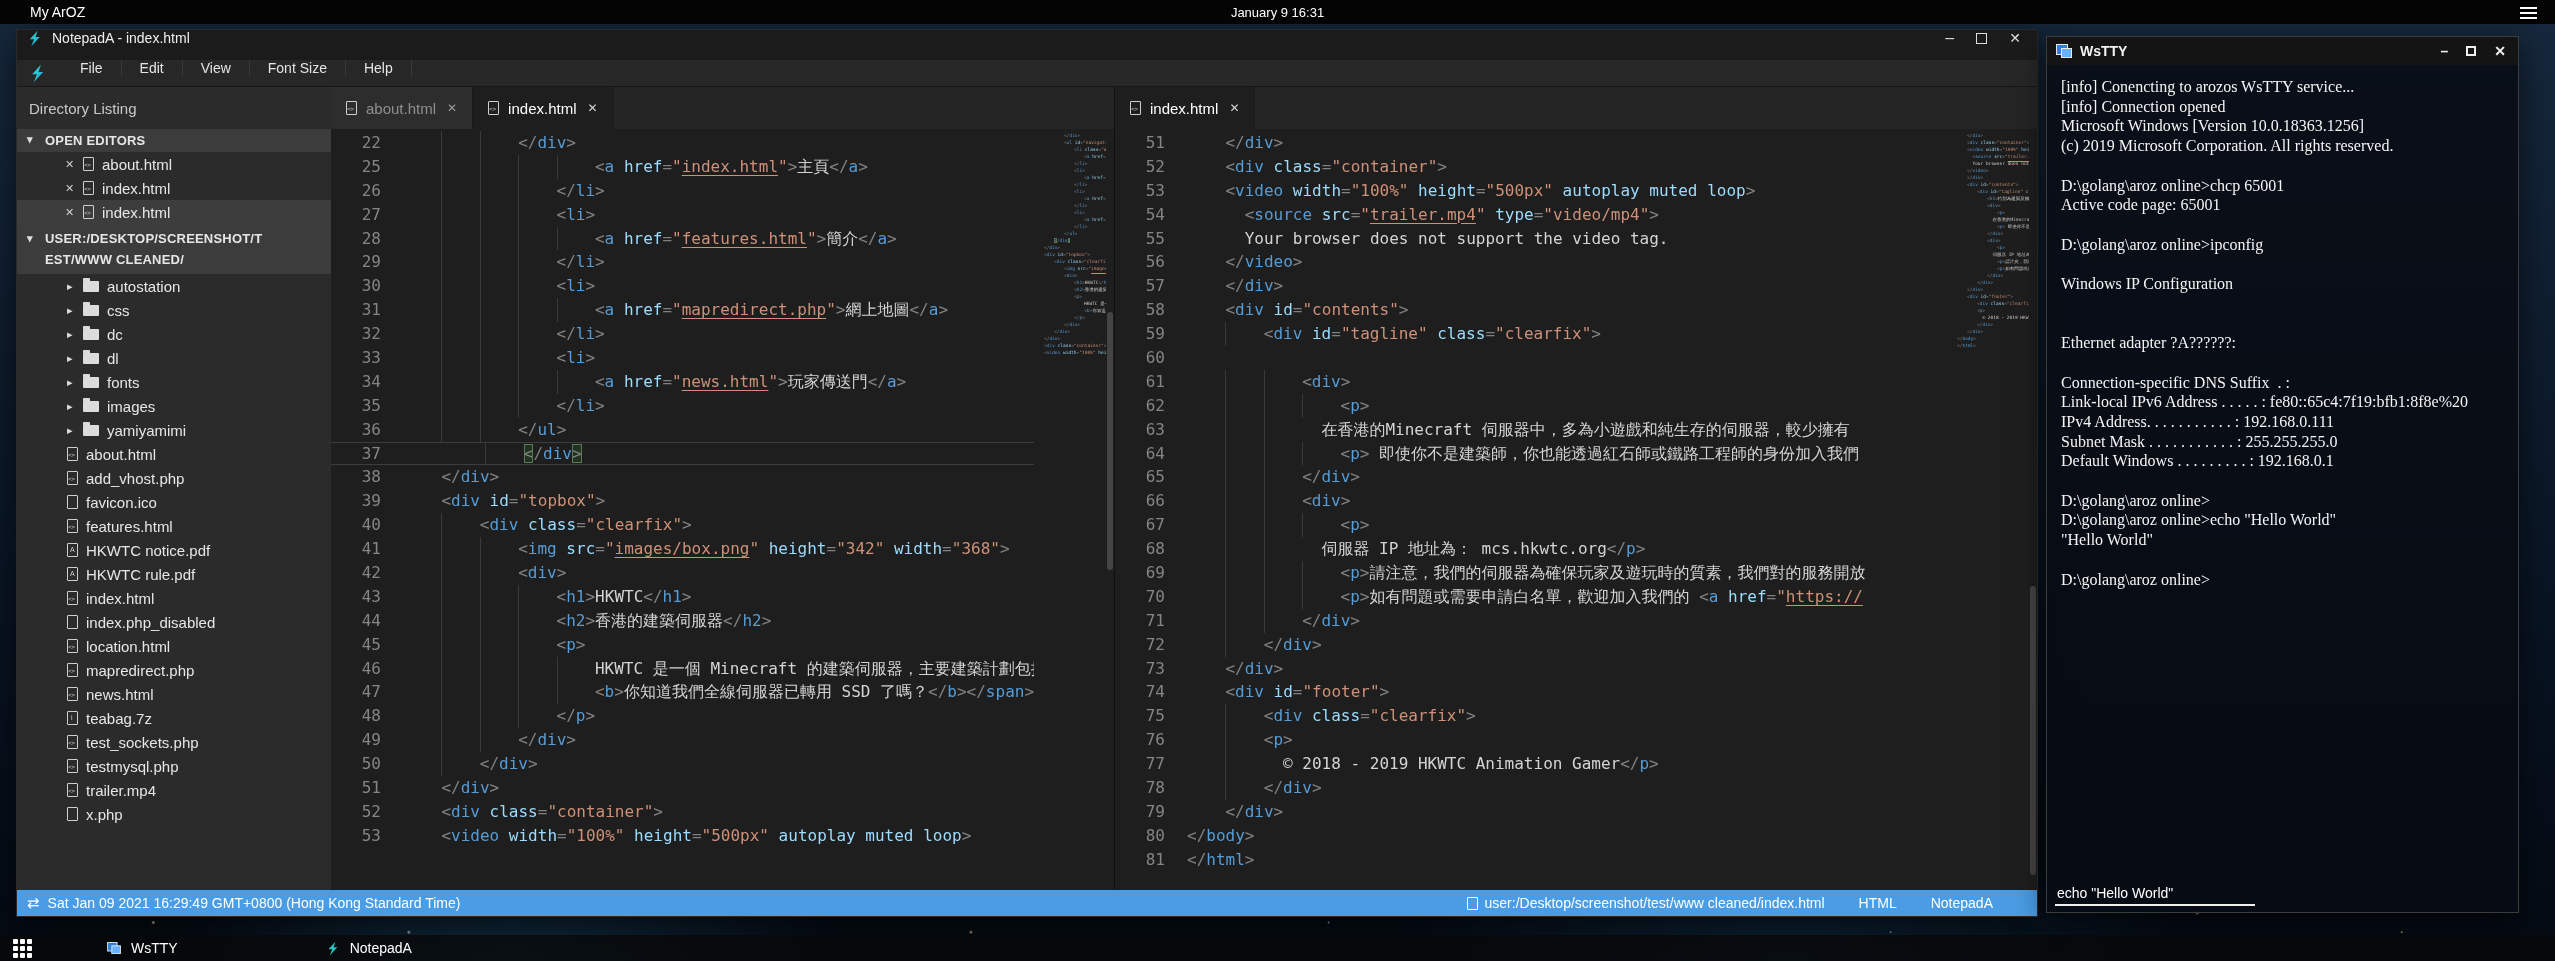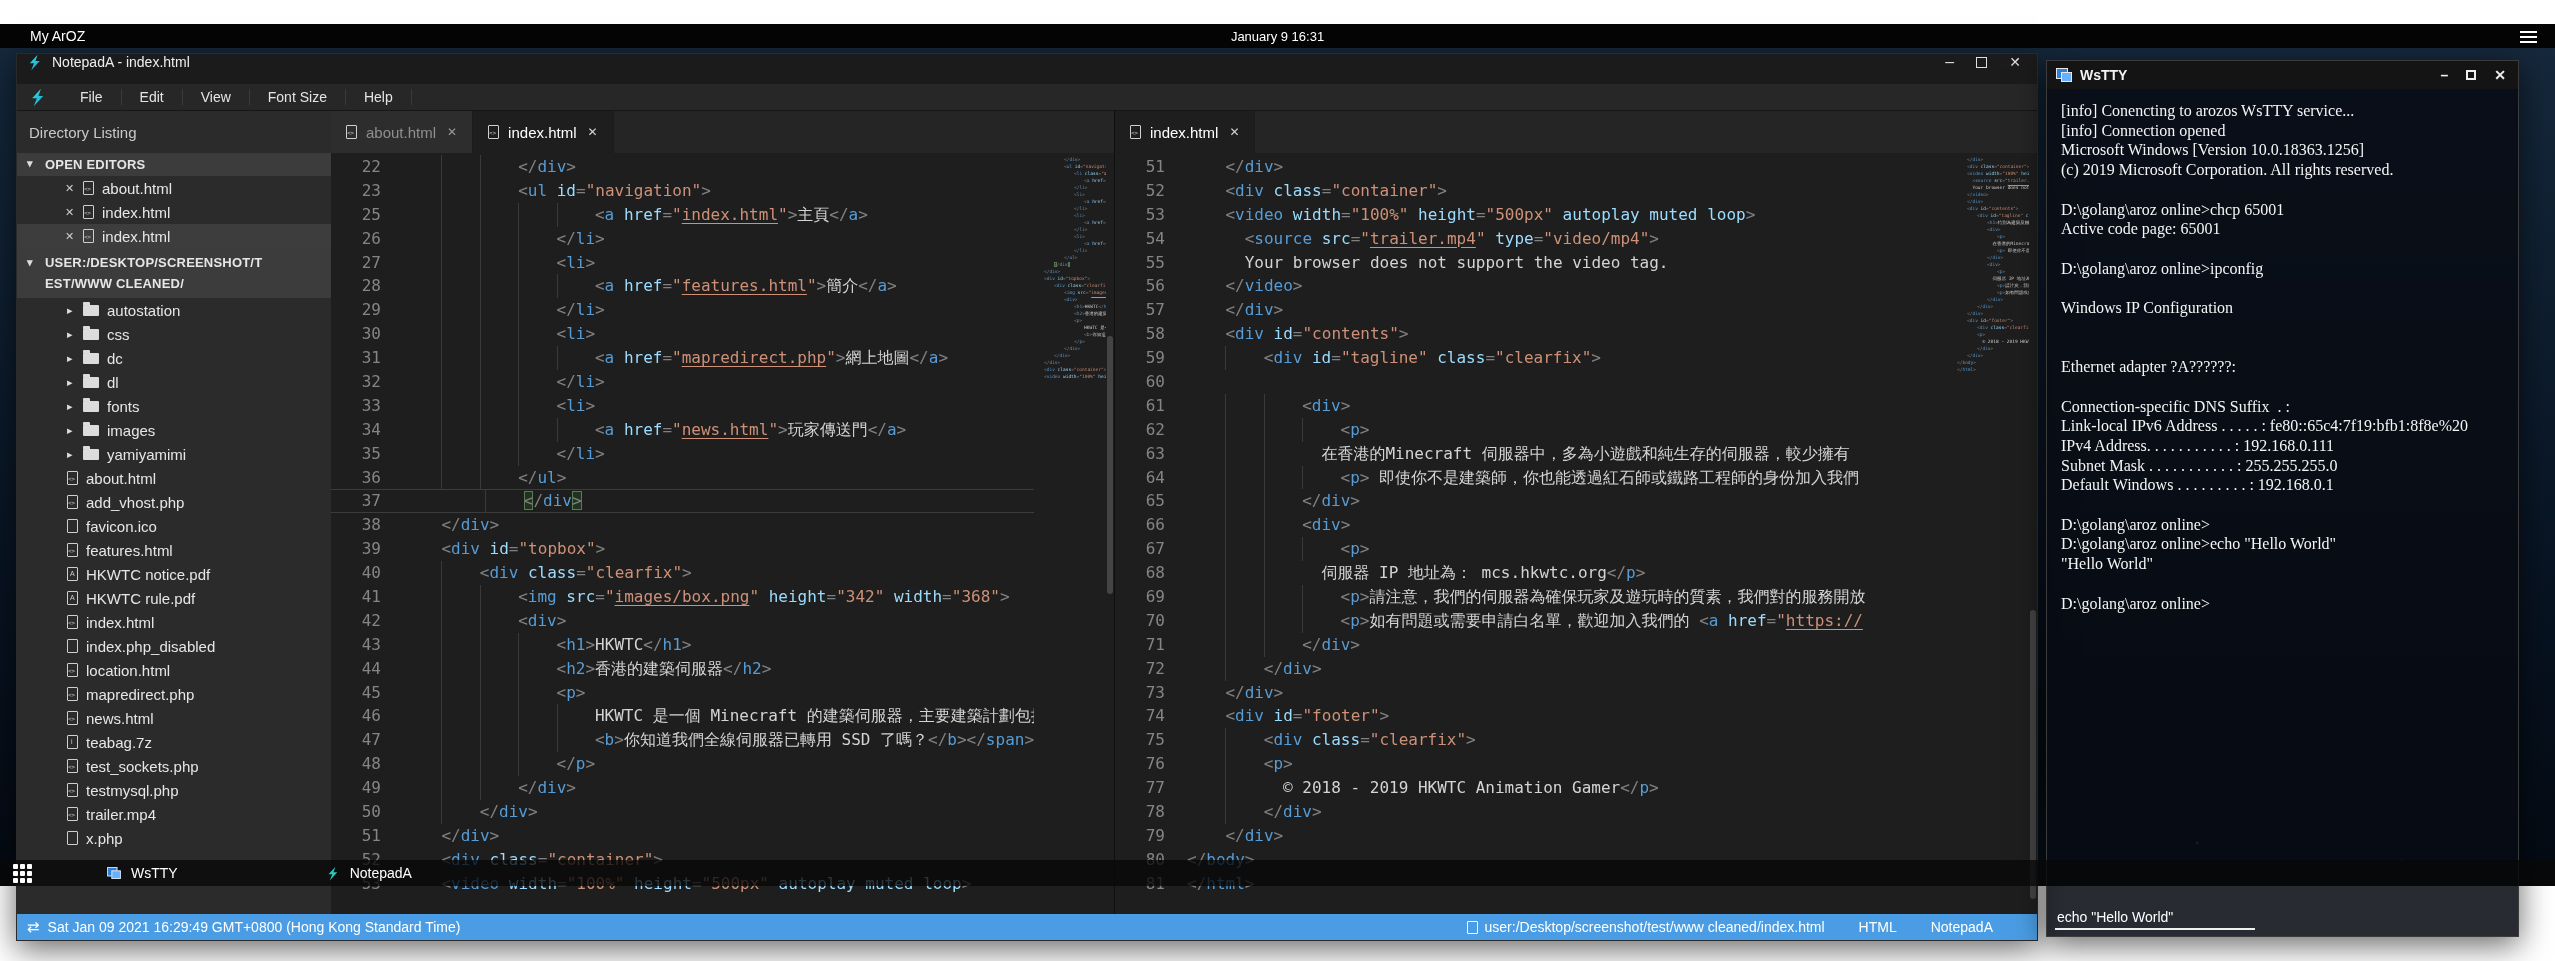"My ArOZ" #desktop { height: 862px -> 961px; margin-top: 24px -> none }
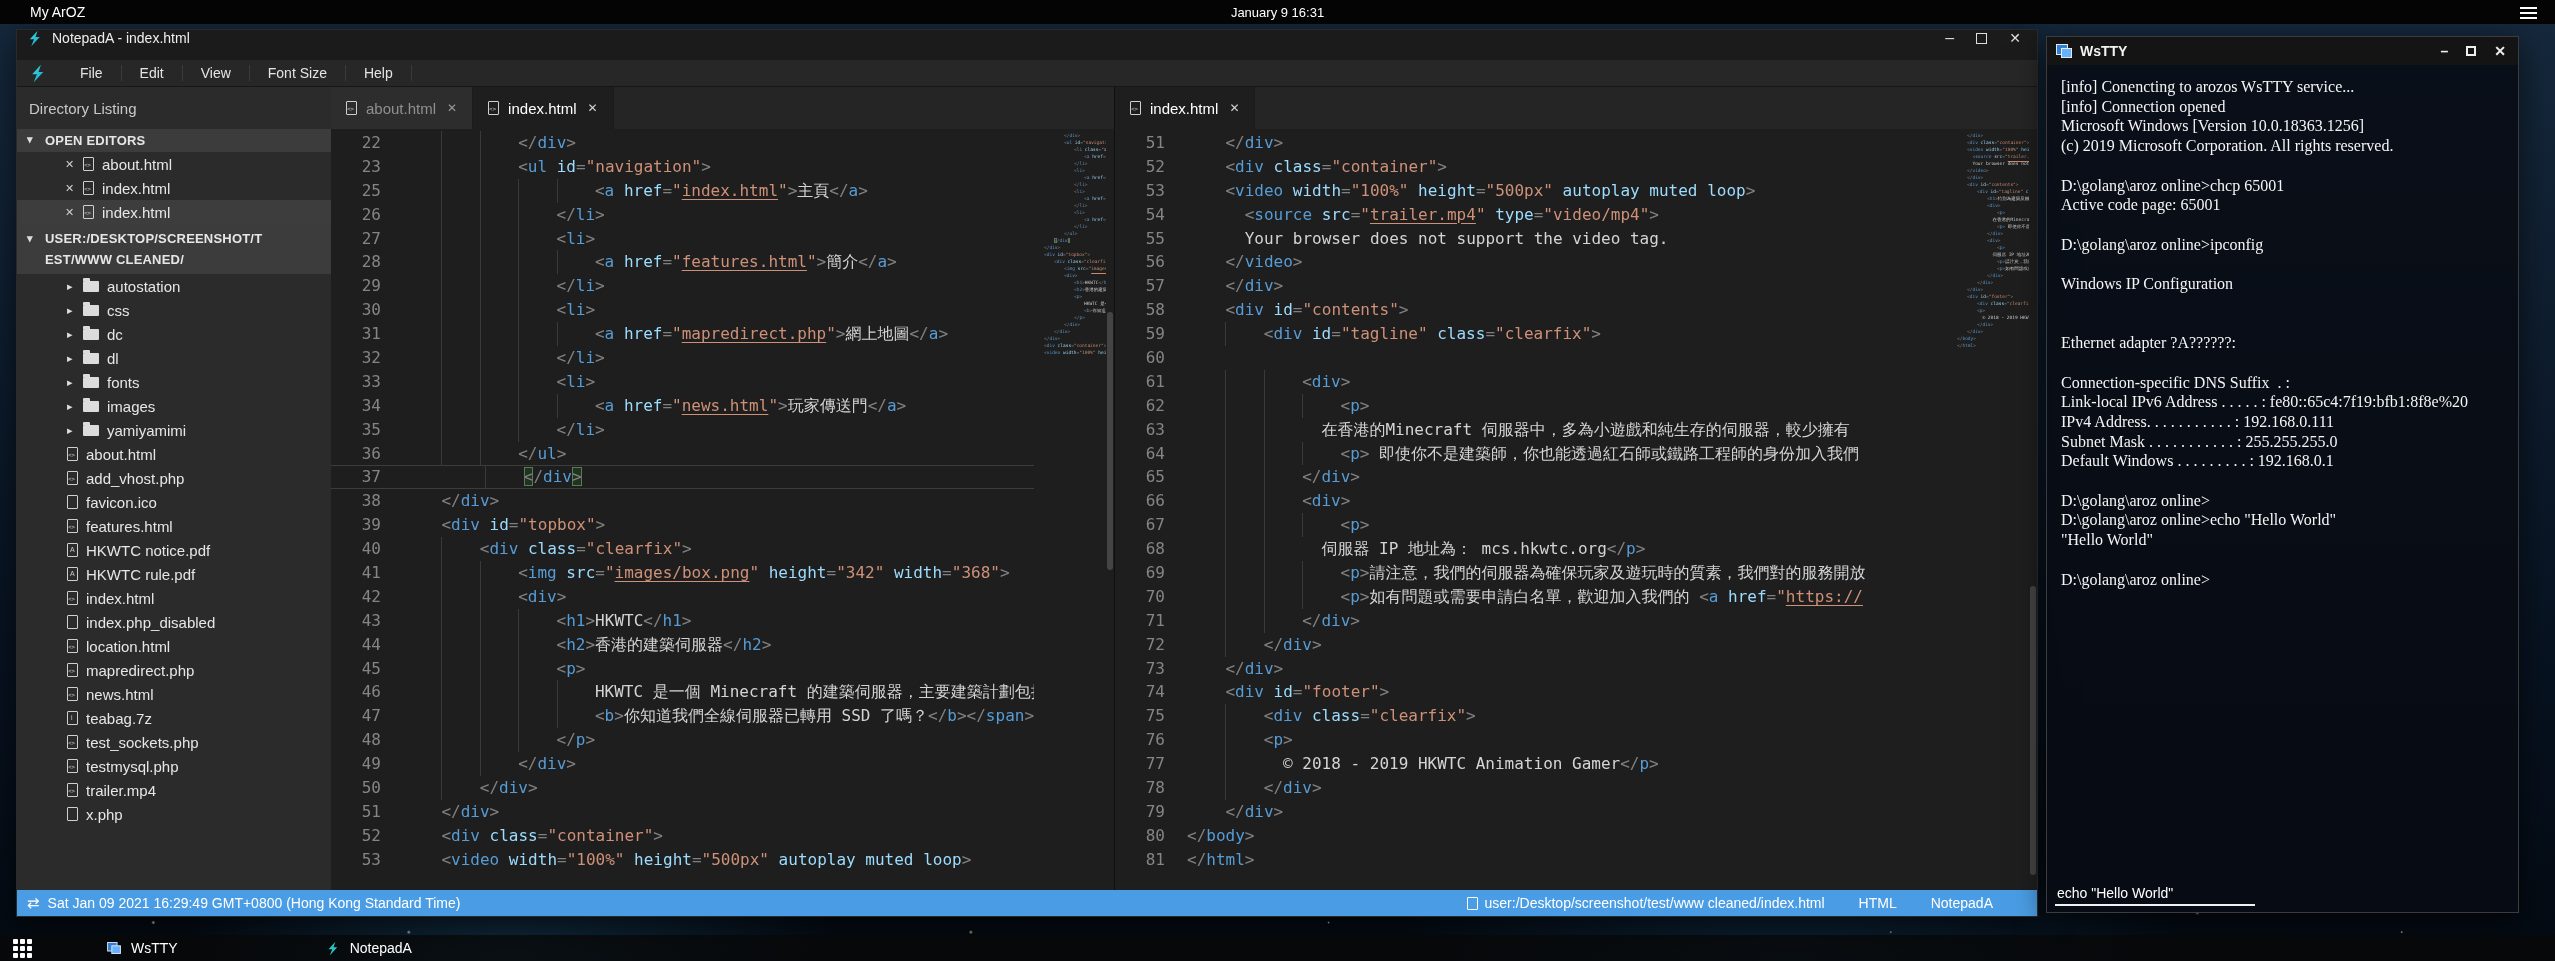"File" .np-menu { align-items: center -> flex-start }
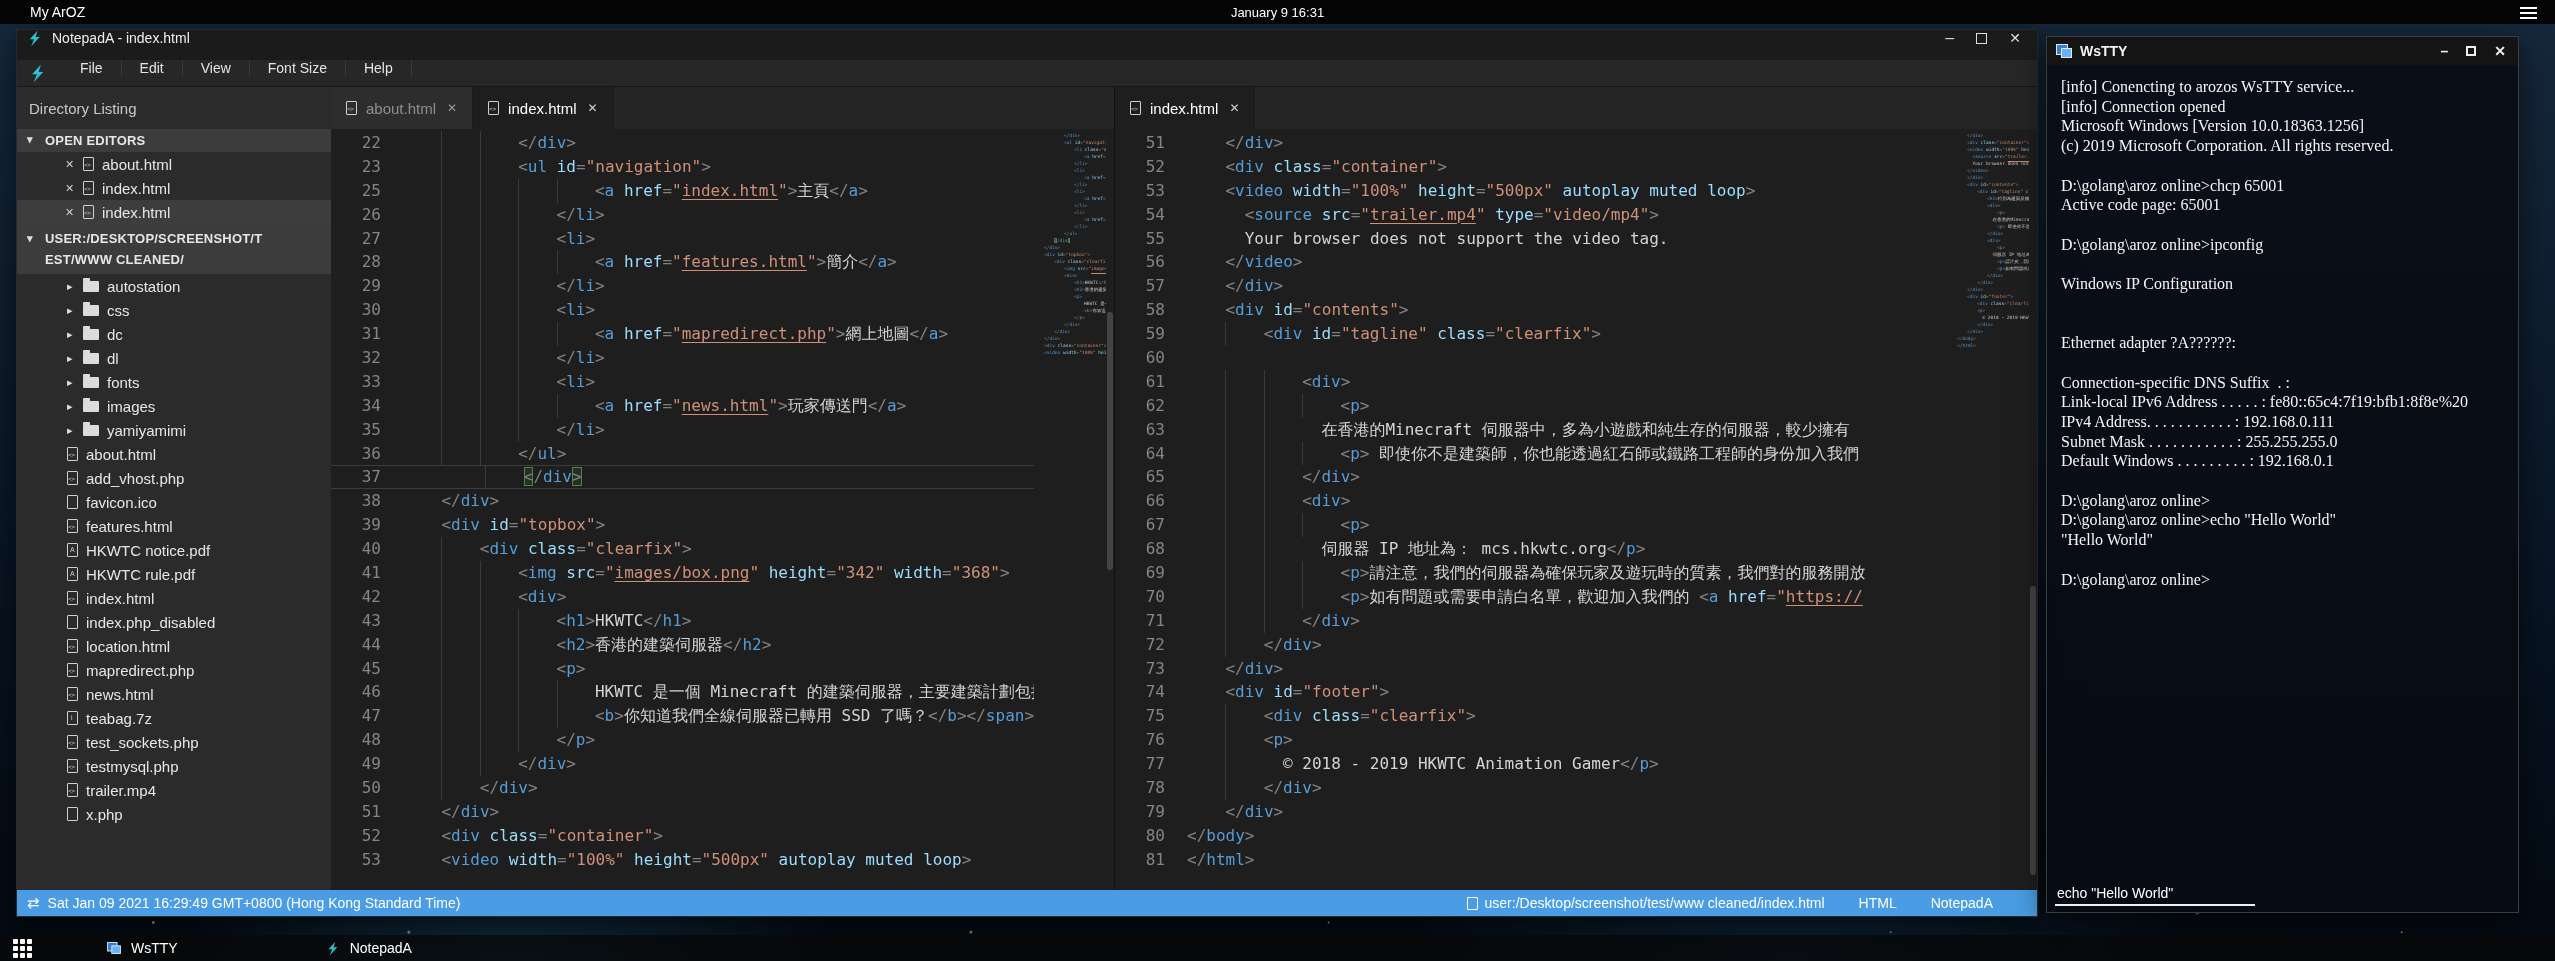"23" div.line { html: <div> <span>23</span> <span><span></span><span></span><span></span><span>&lt;</span><span>ul</span><span> </span><span>id</span><span>=</span><span>"navigation"</span><span>&gt;</span></span> </div> -> none }
